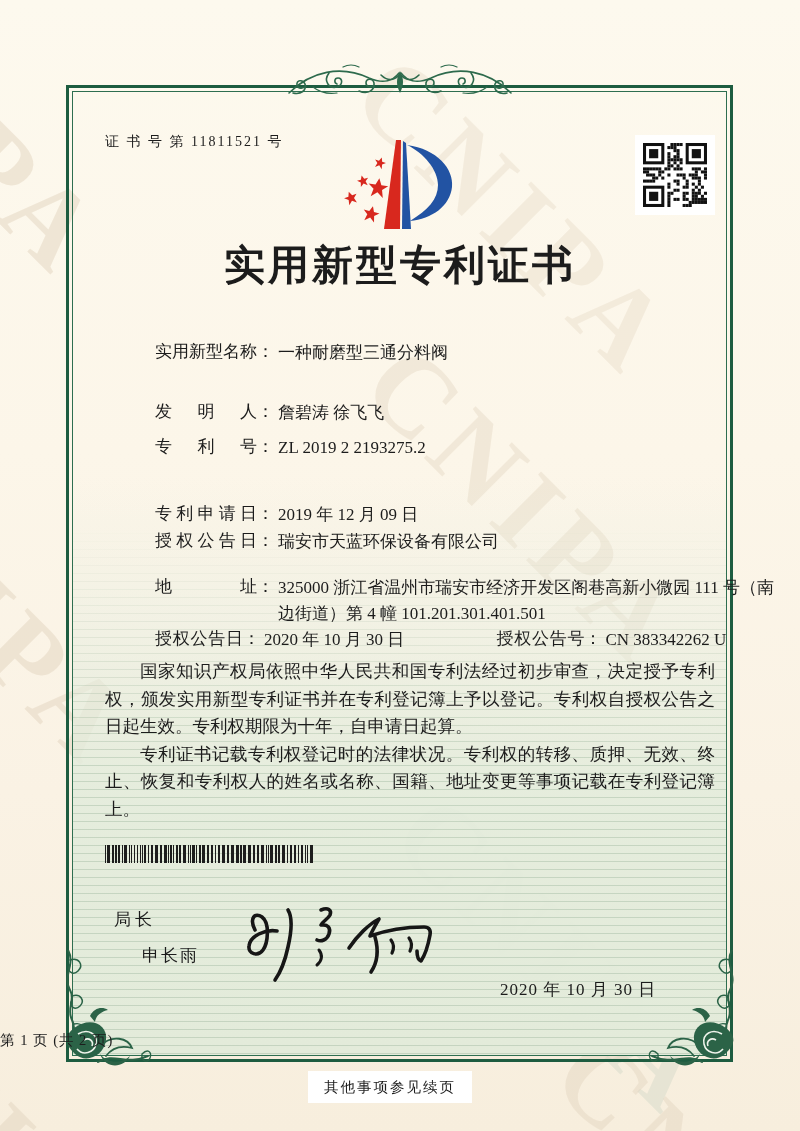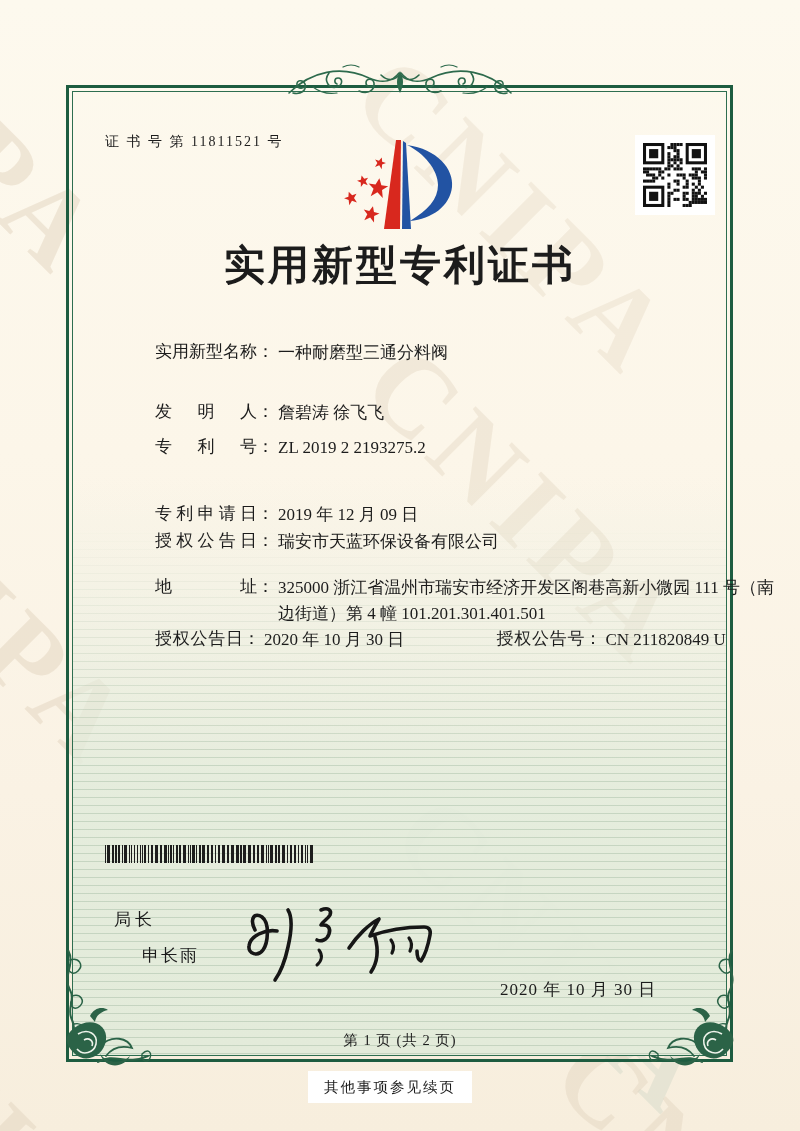"CN 211820849 U" span.f-value { text: 211820849 -> 383342262 }
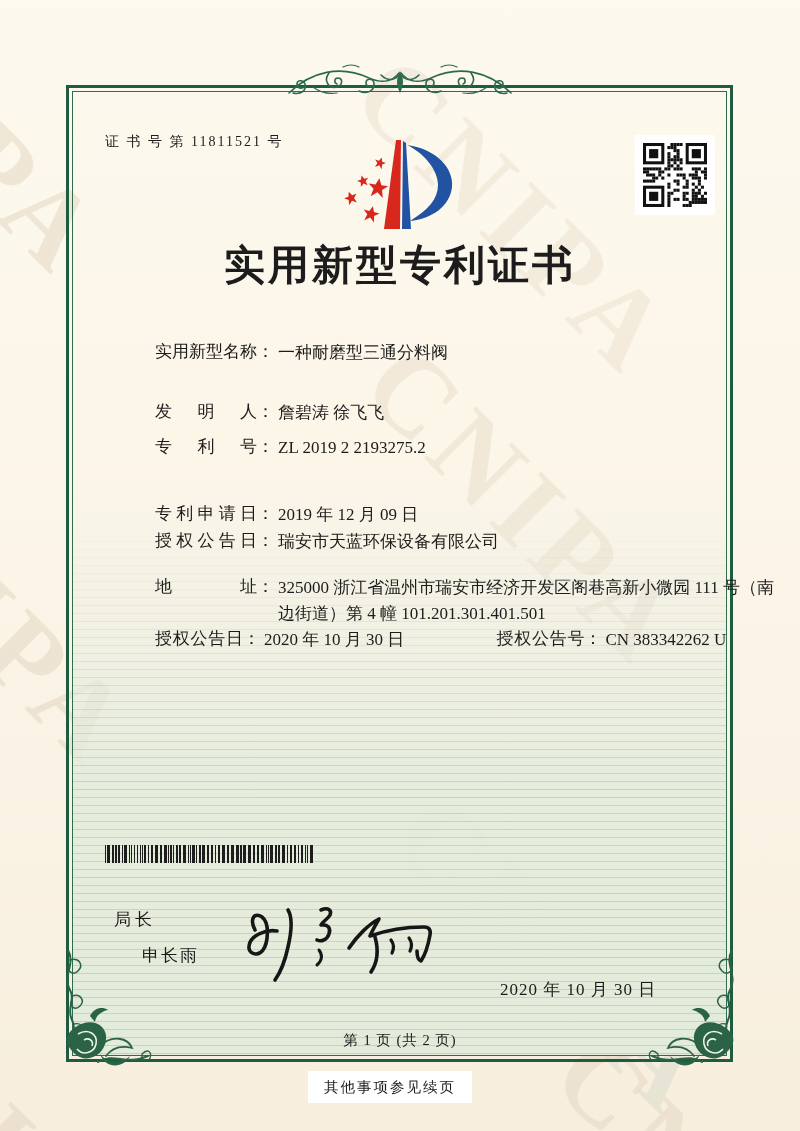"国家知识产权局依照中华人民共和国专利法经过初步审查，决定授予专利权，颁发实用新型" p { html: none -> <p>国家知识产权局依照中华人民共和国专利法经过初步审查，决定授予专利权，颁发实用新型专利证书并在专利登记簿上予以登记。专利权自授权公告之日起生效。专利权期限为十年，自申请日起算。</p> }
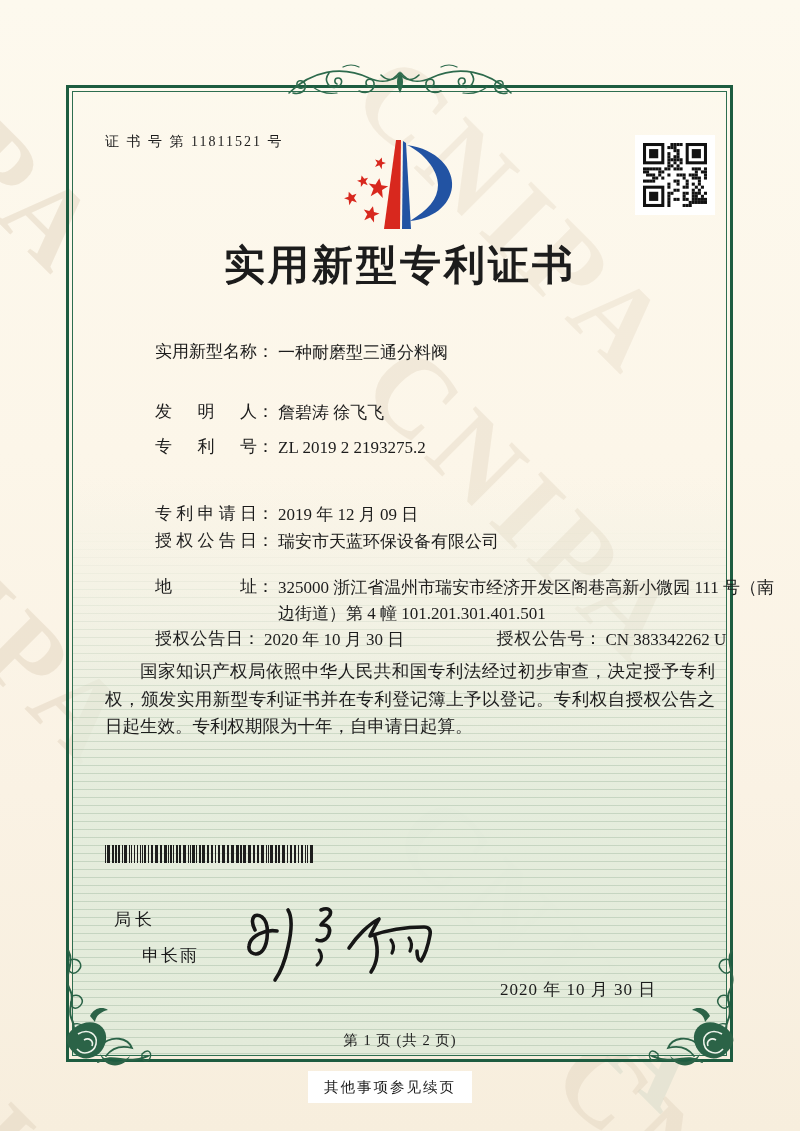"专利证书记载专利权登记时的法律状况。专利权的转移、质押、无效、终止、恢复和专利权" p { html: none -> <p>专利证书记载专利权登记时的法律状况。专利权的转移、质押、无效、终止、恢复和专利权人的姓名或名称、国籍、地址变更等事项记载在专利登记簿上。</p> }
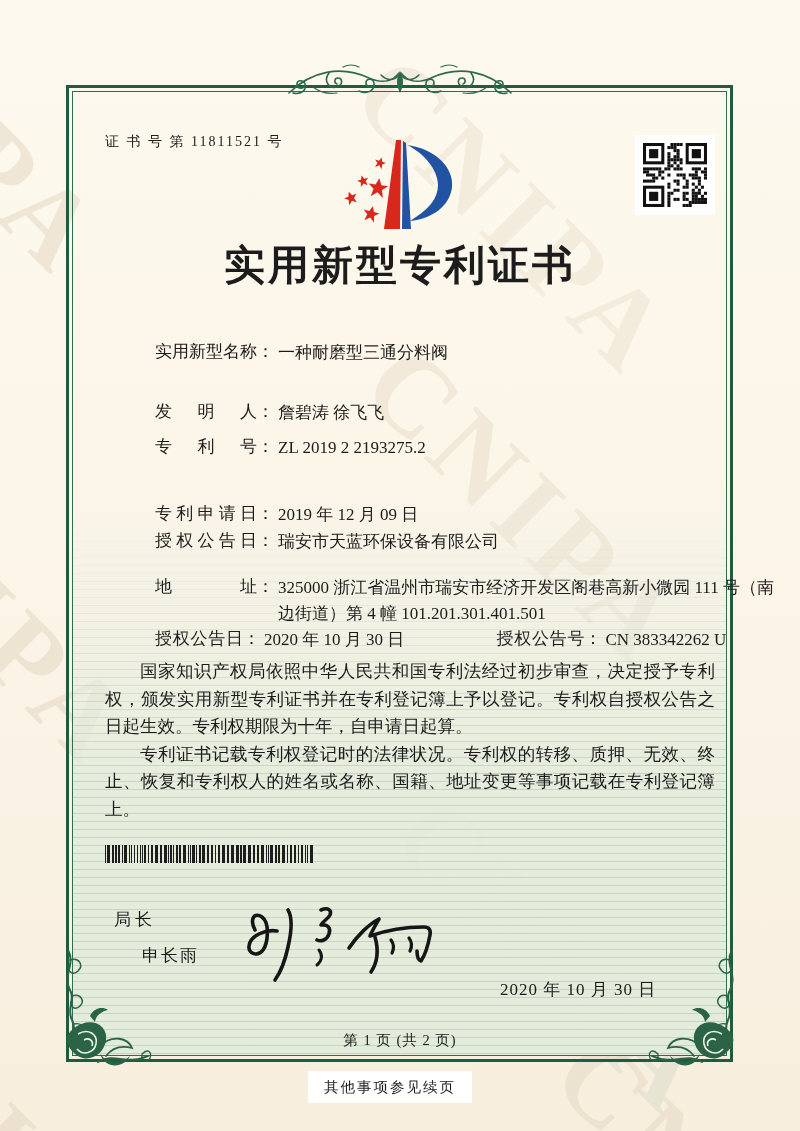"第 1 页 (共 2" .page-num { text-align: center -> left }
